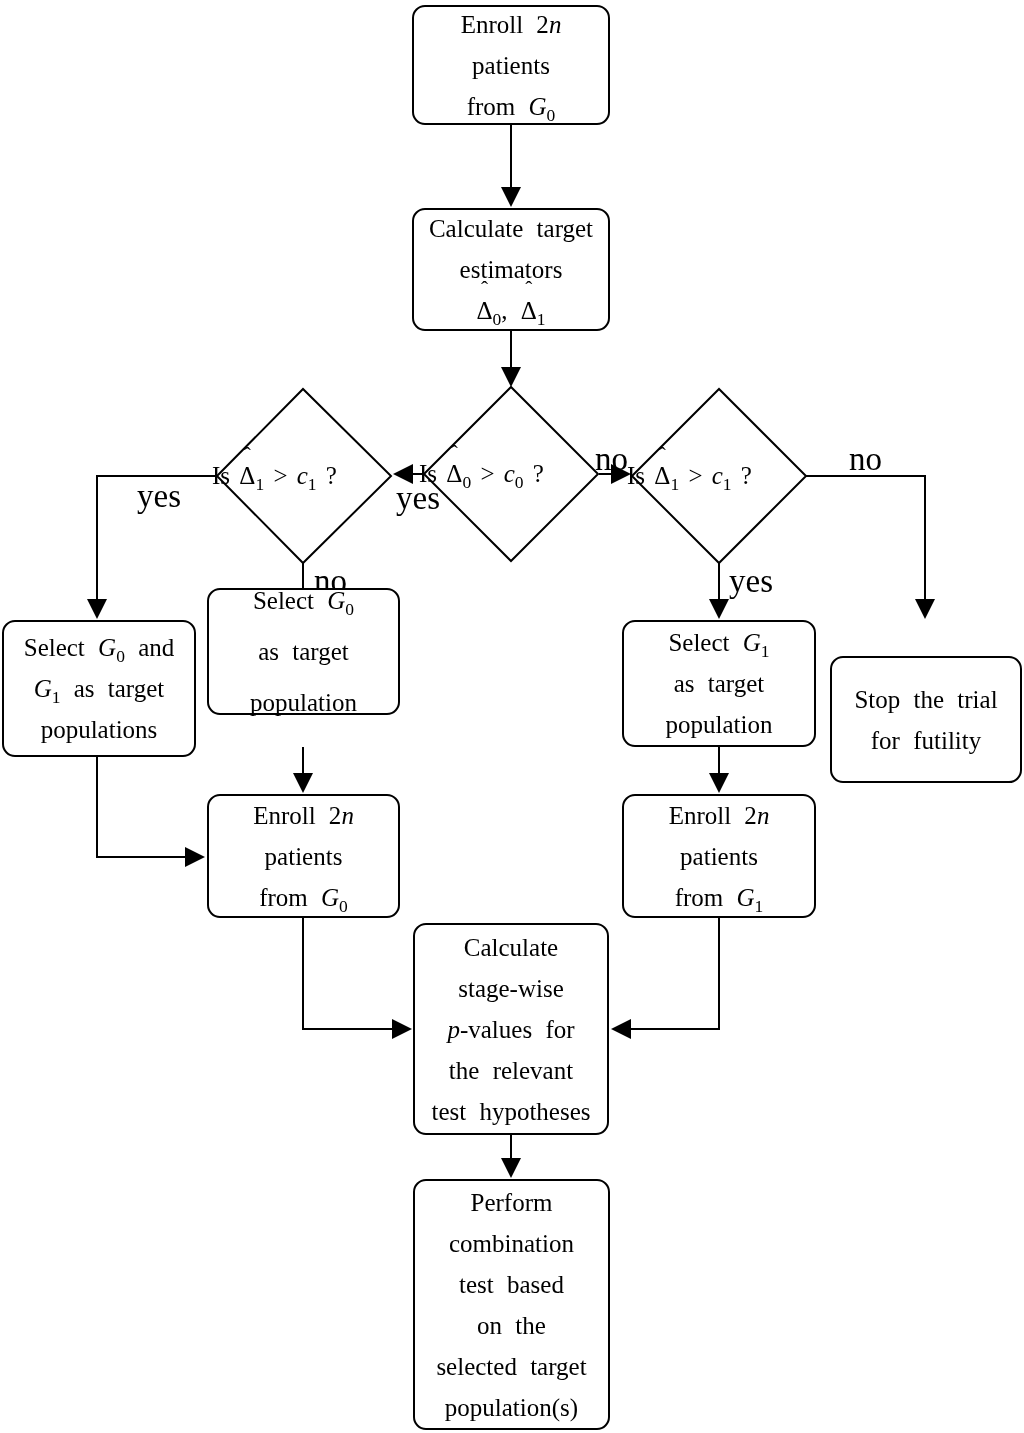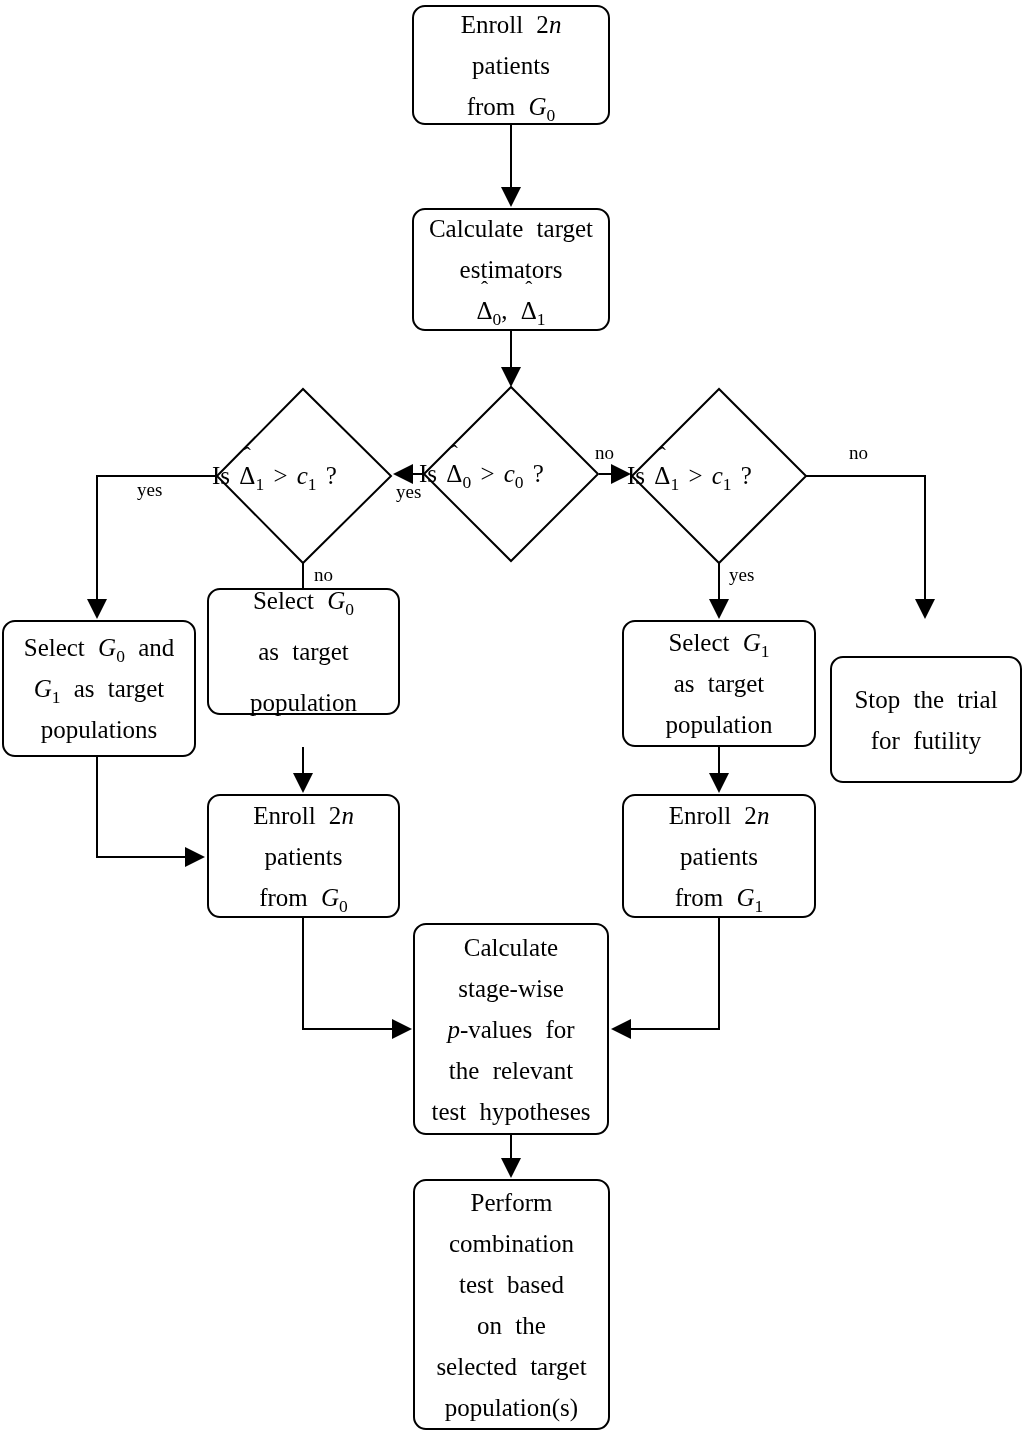"no" .elabel { font-size: 19px -> 33px }
